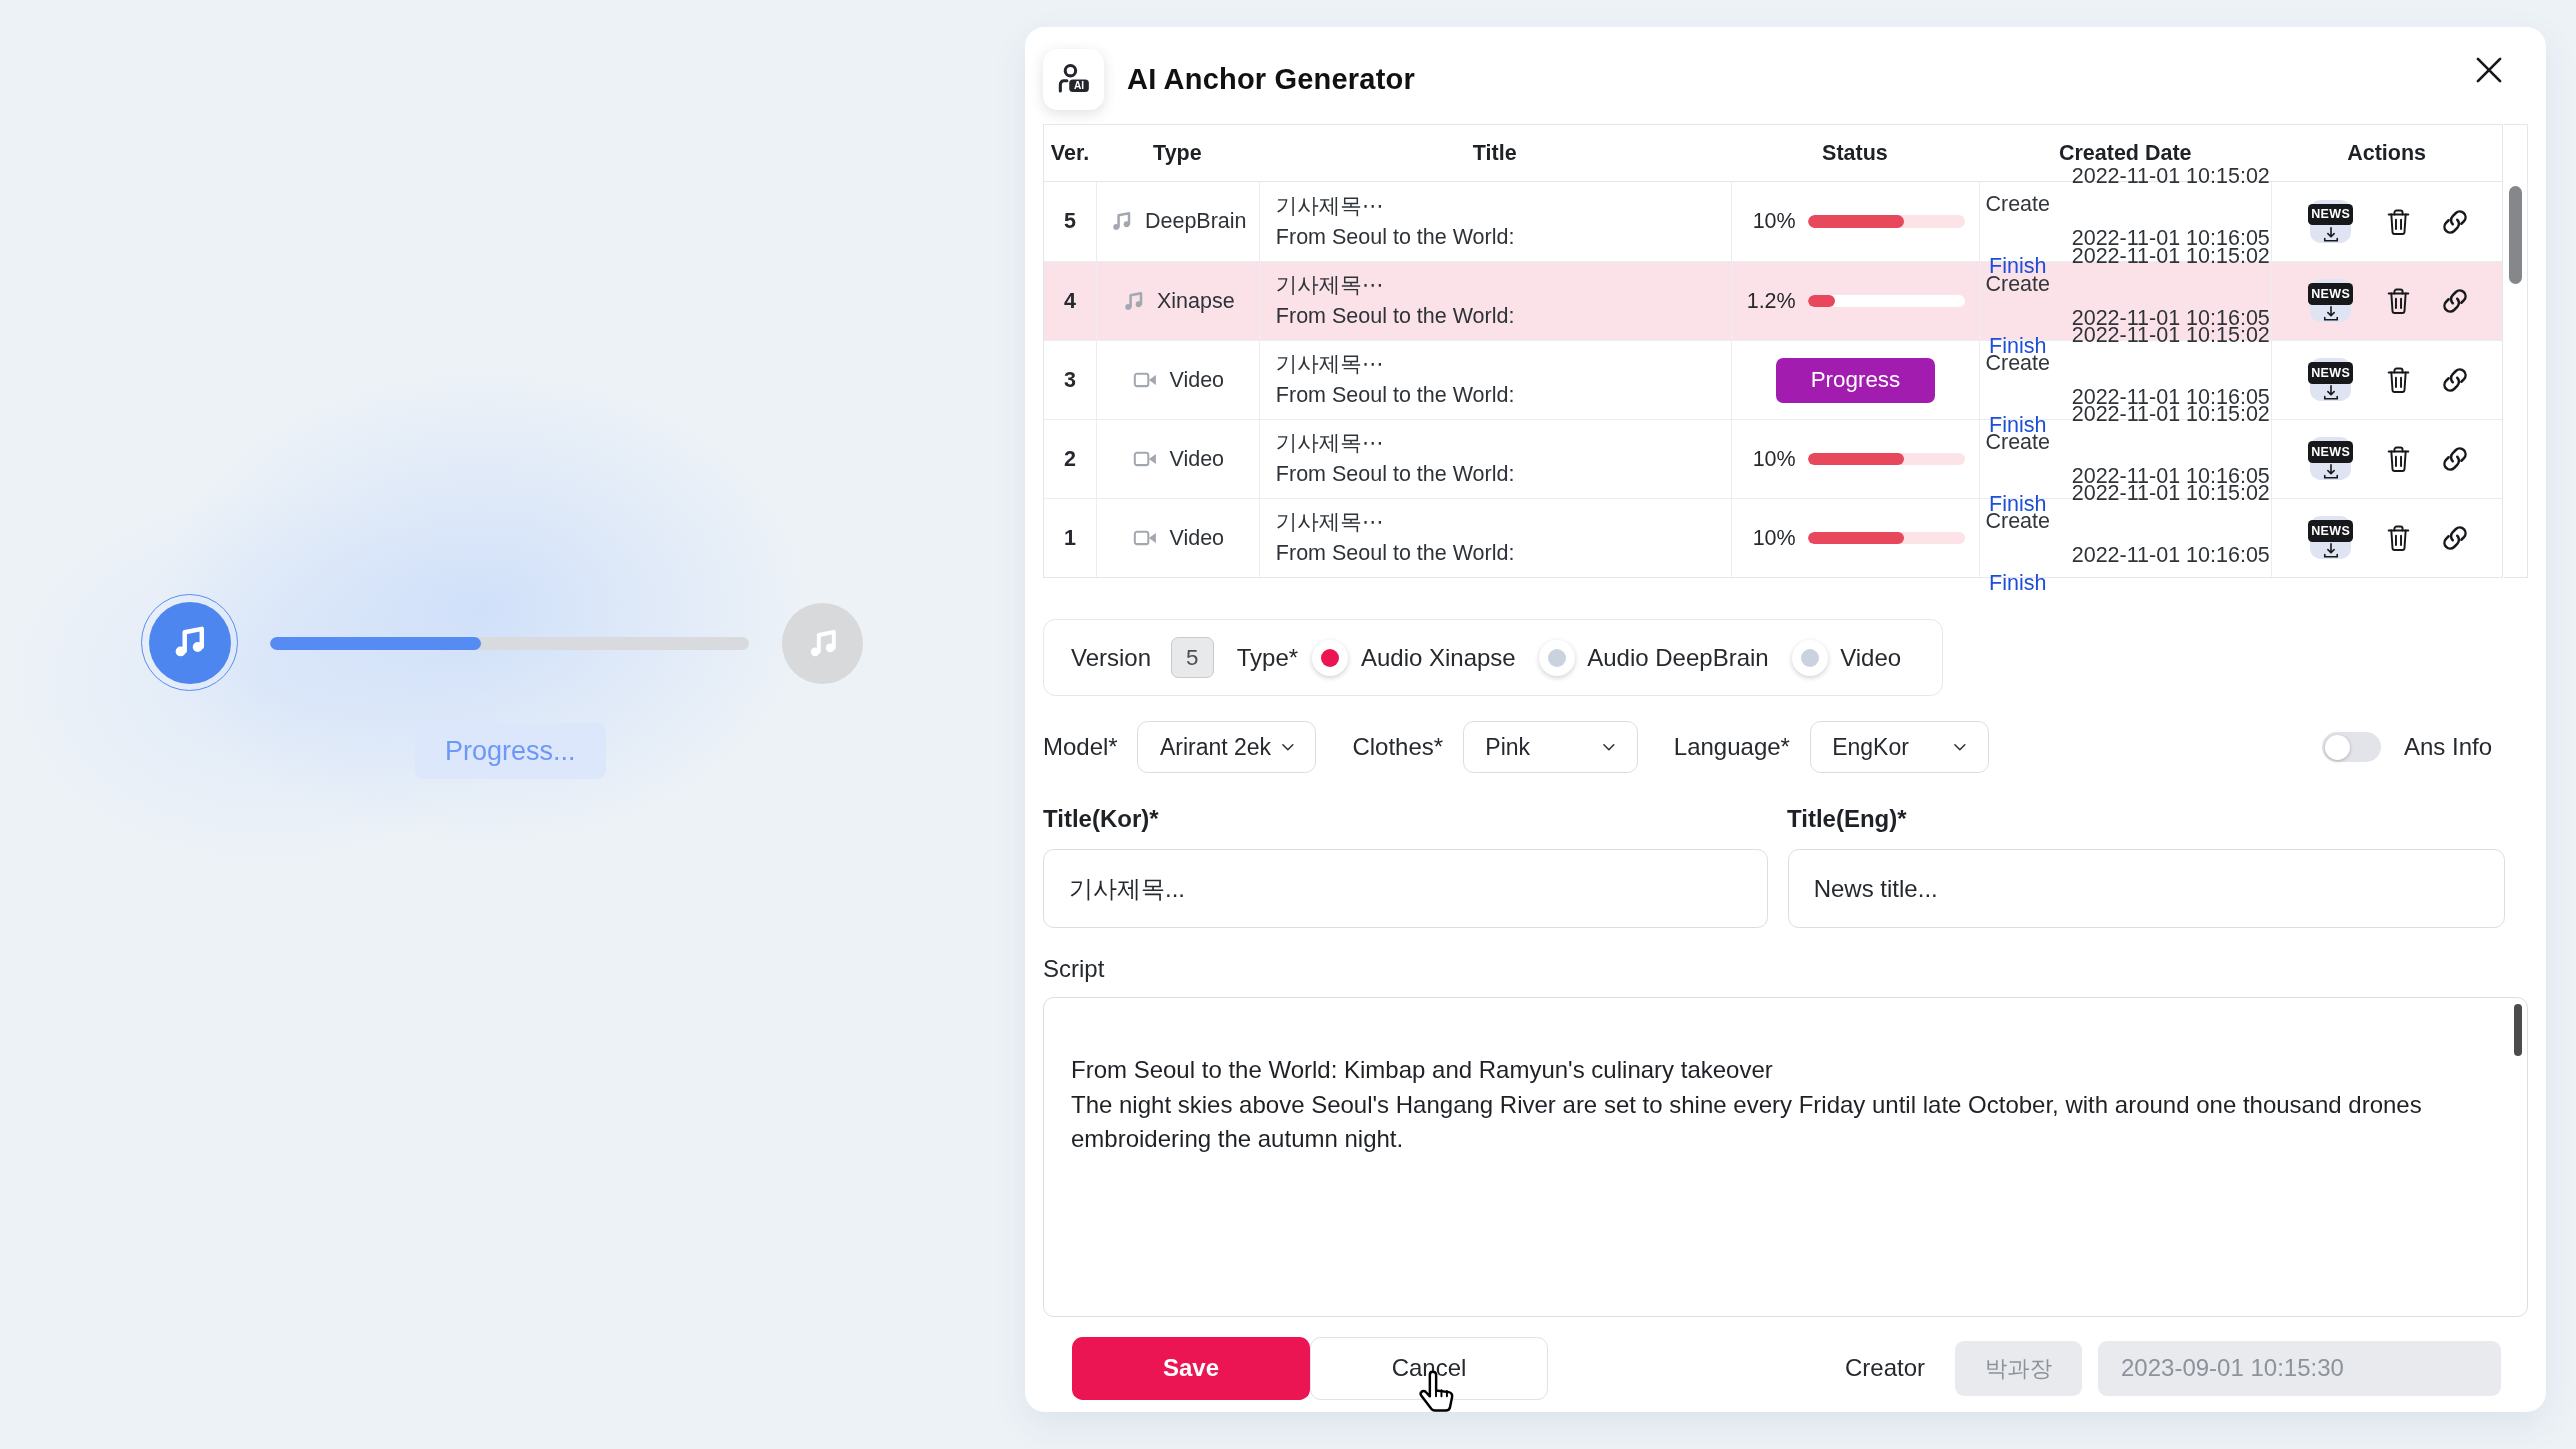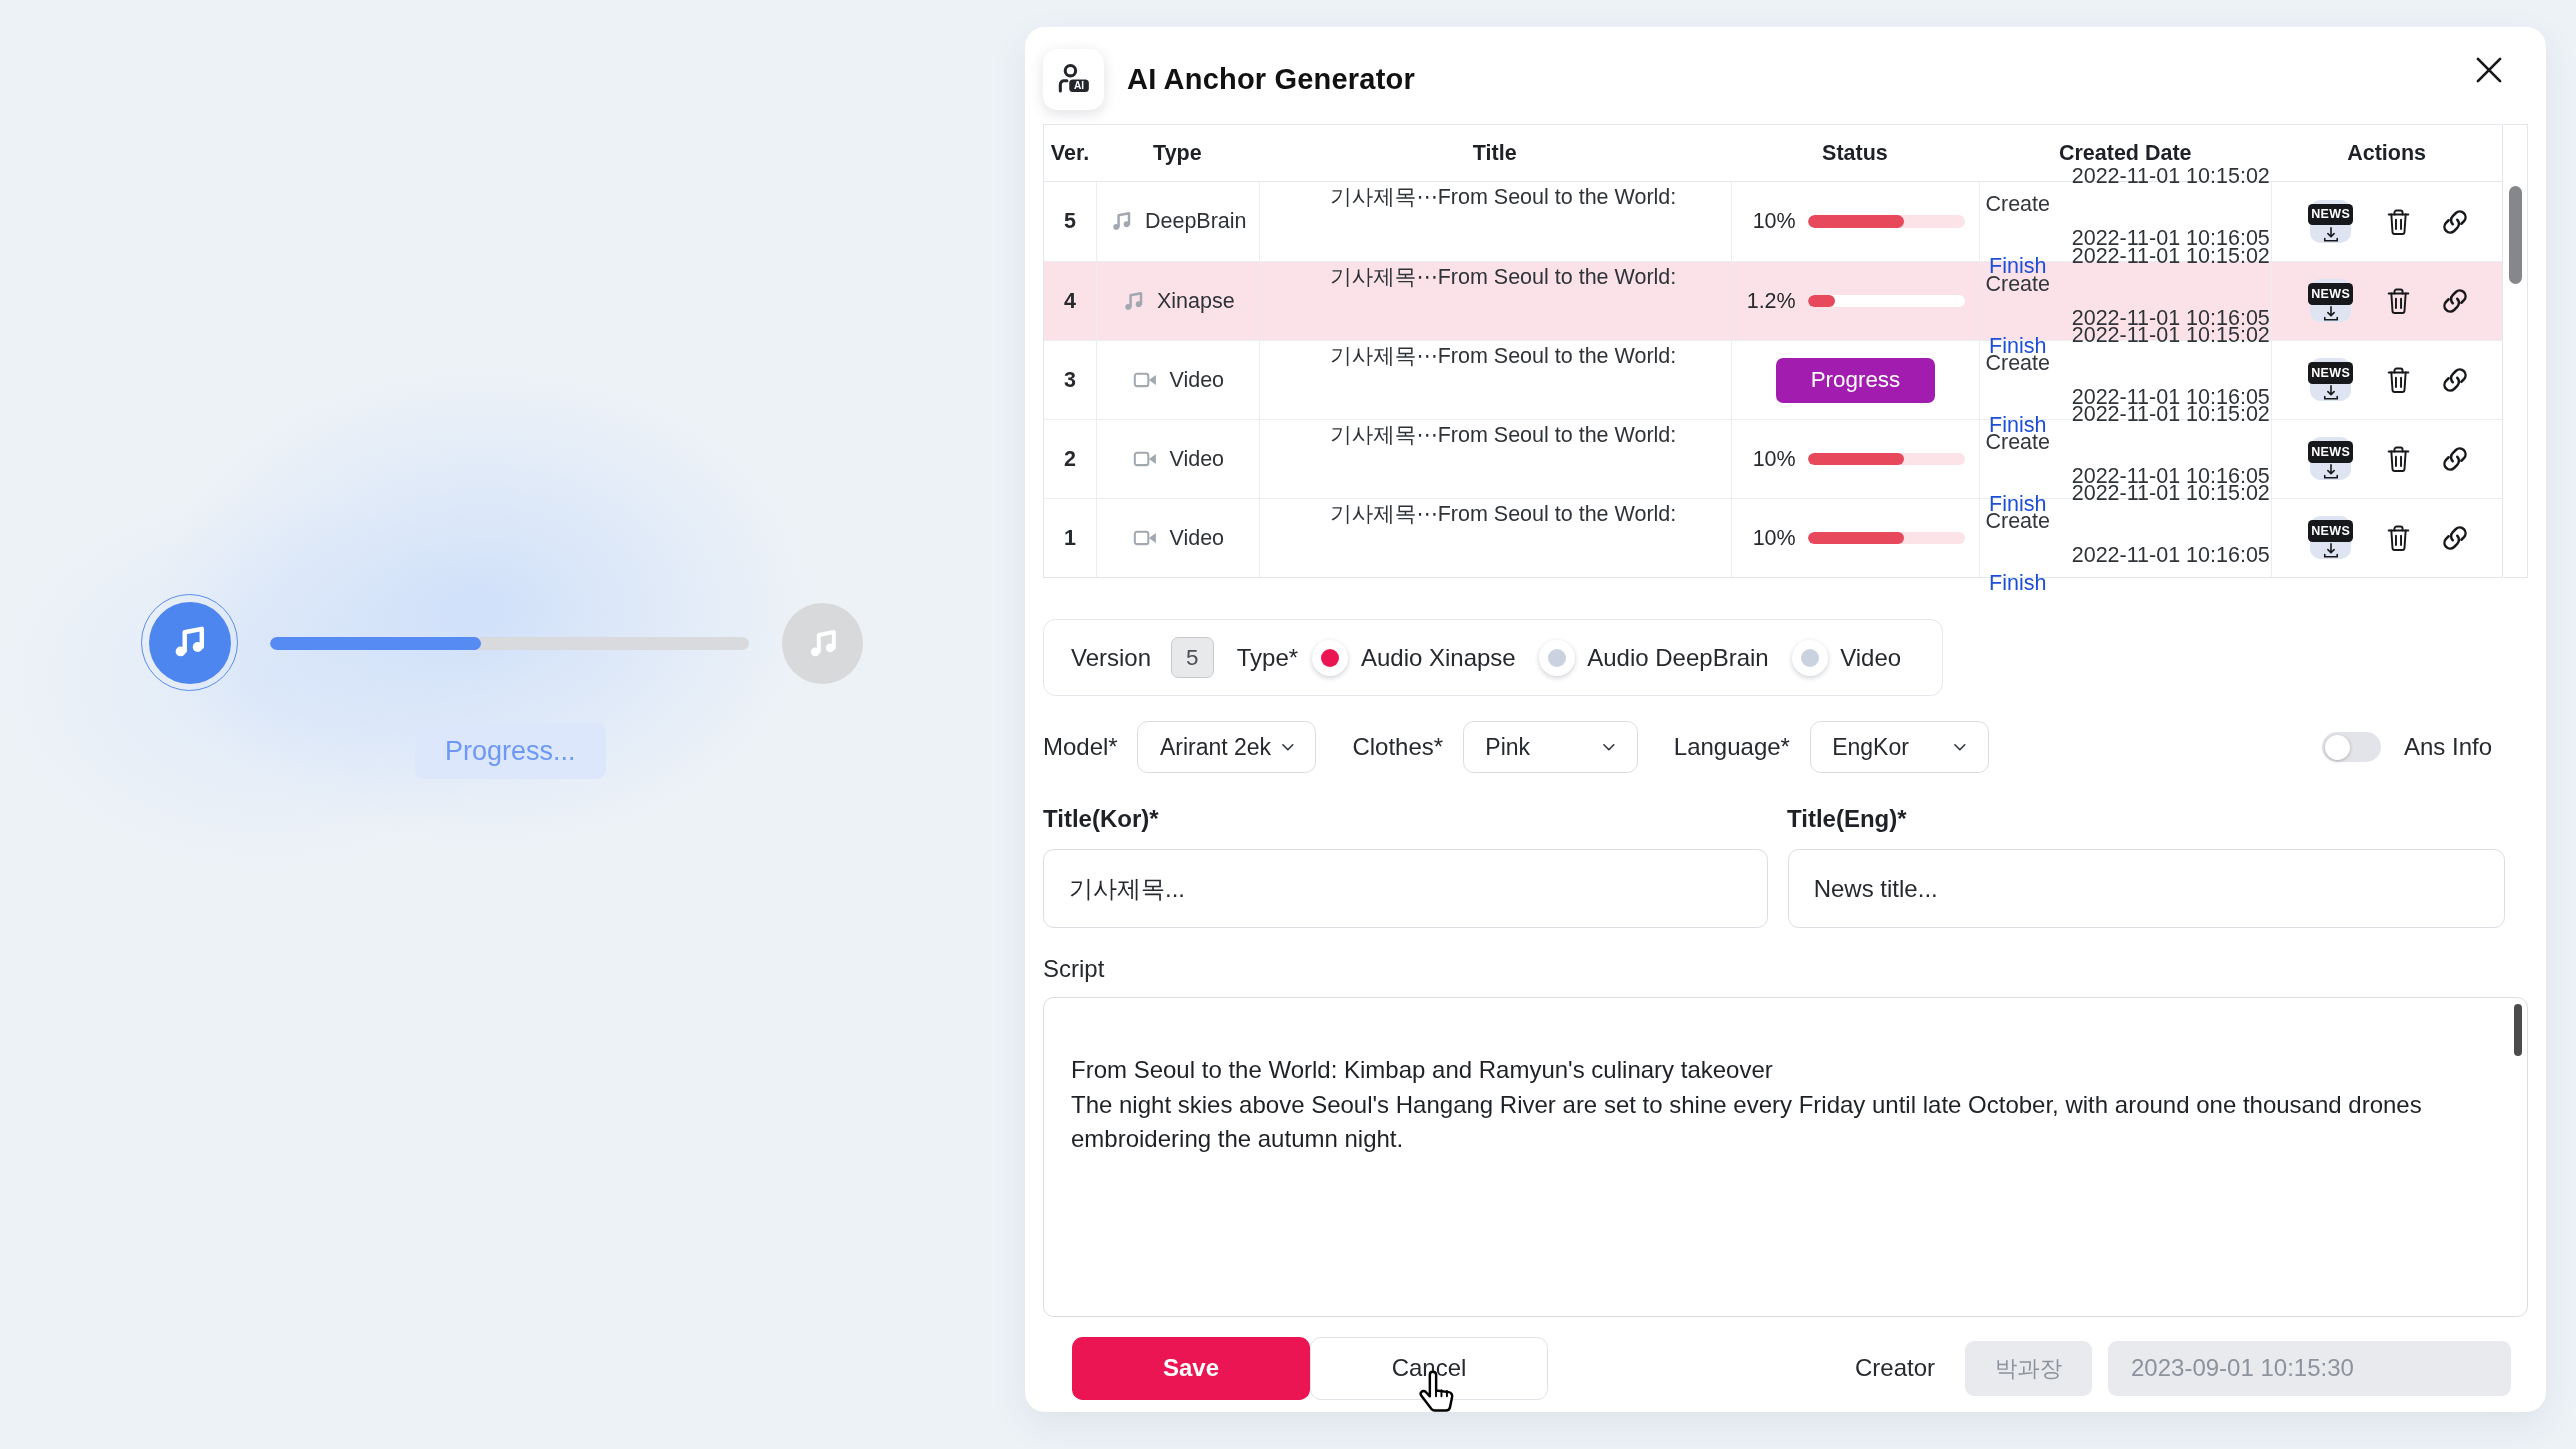"기사제목⋯" .title-cell { flex-direction: row -> column }
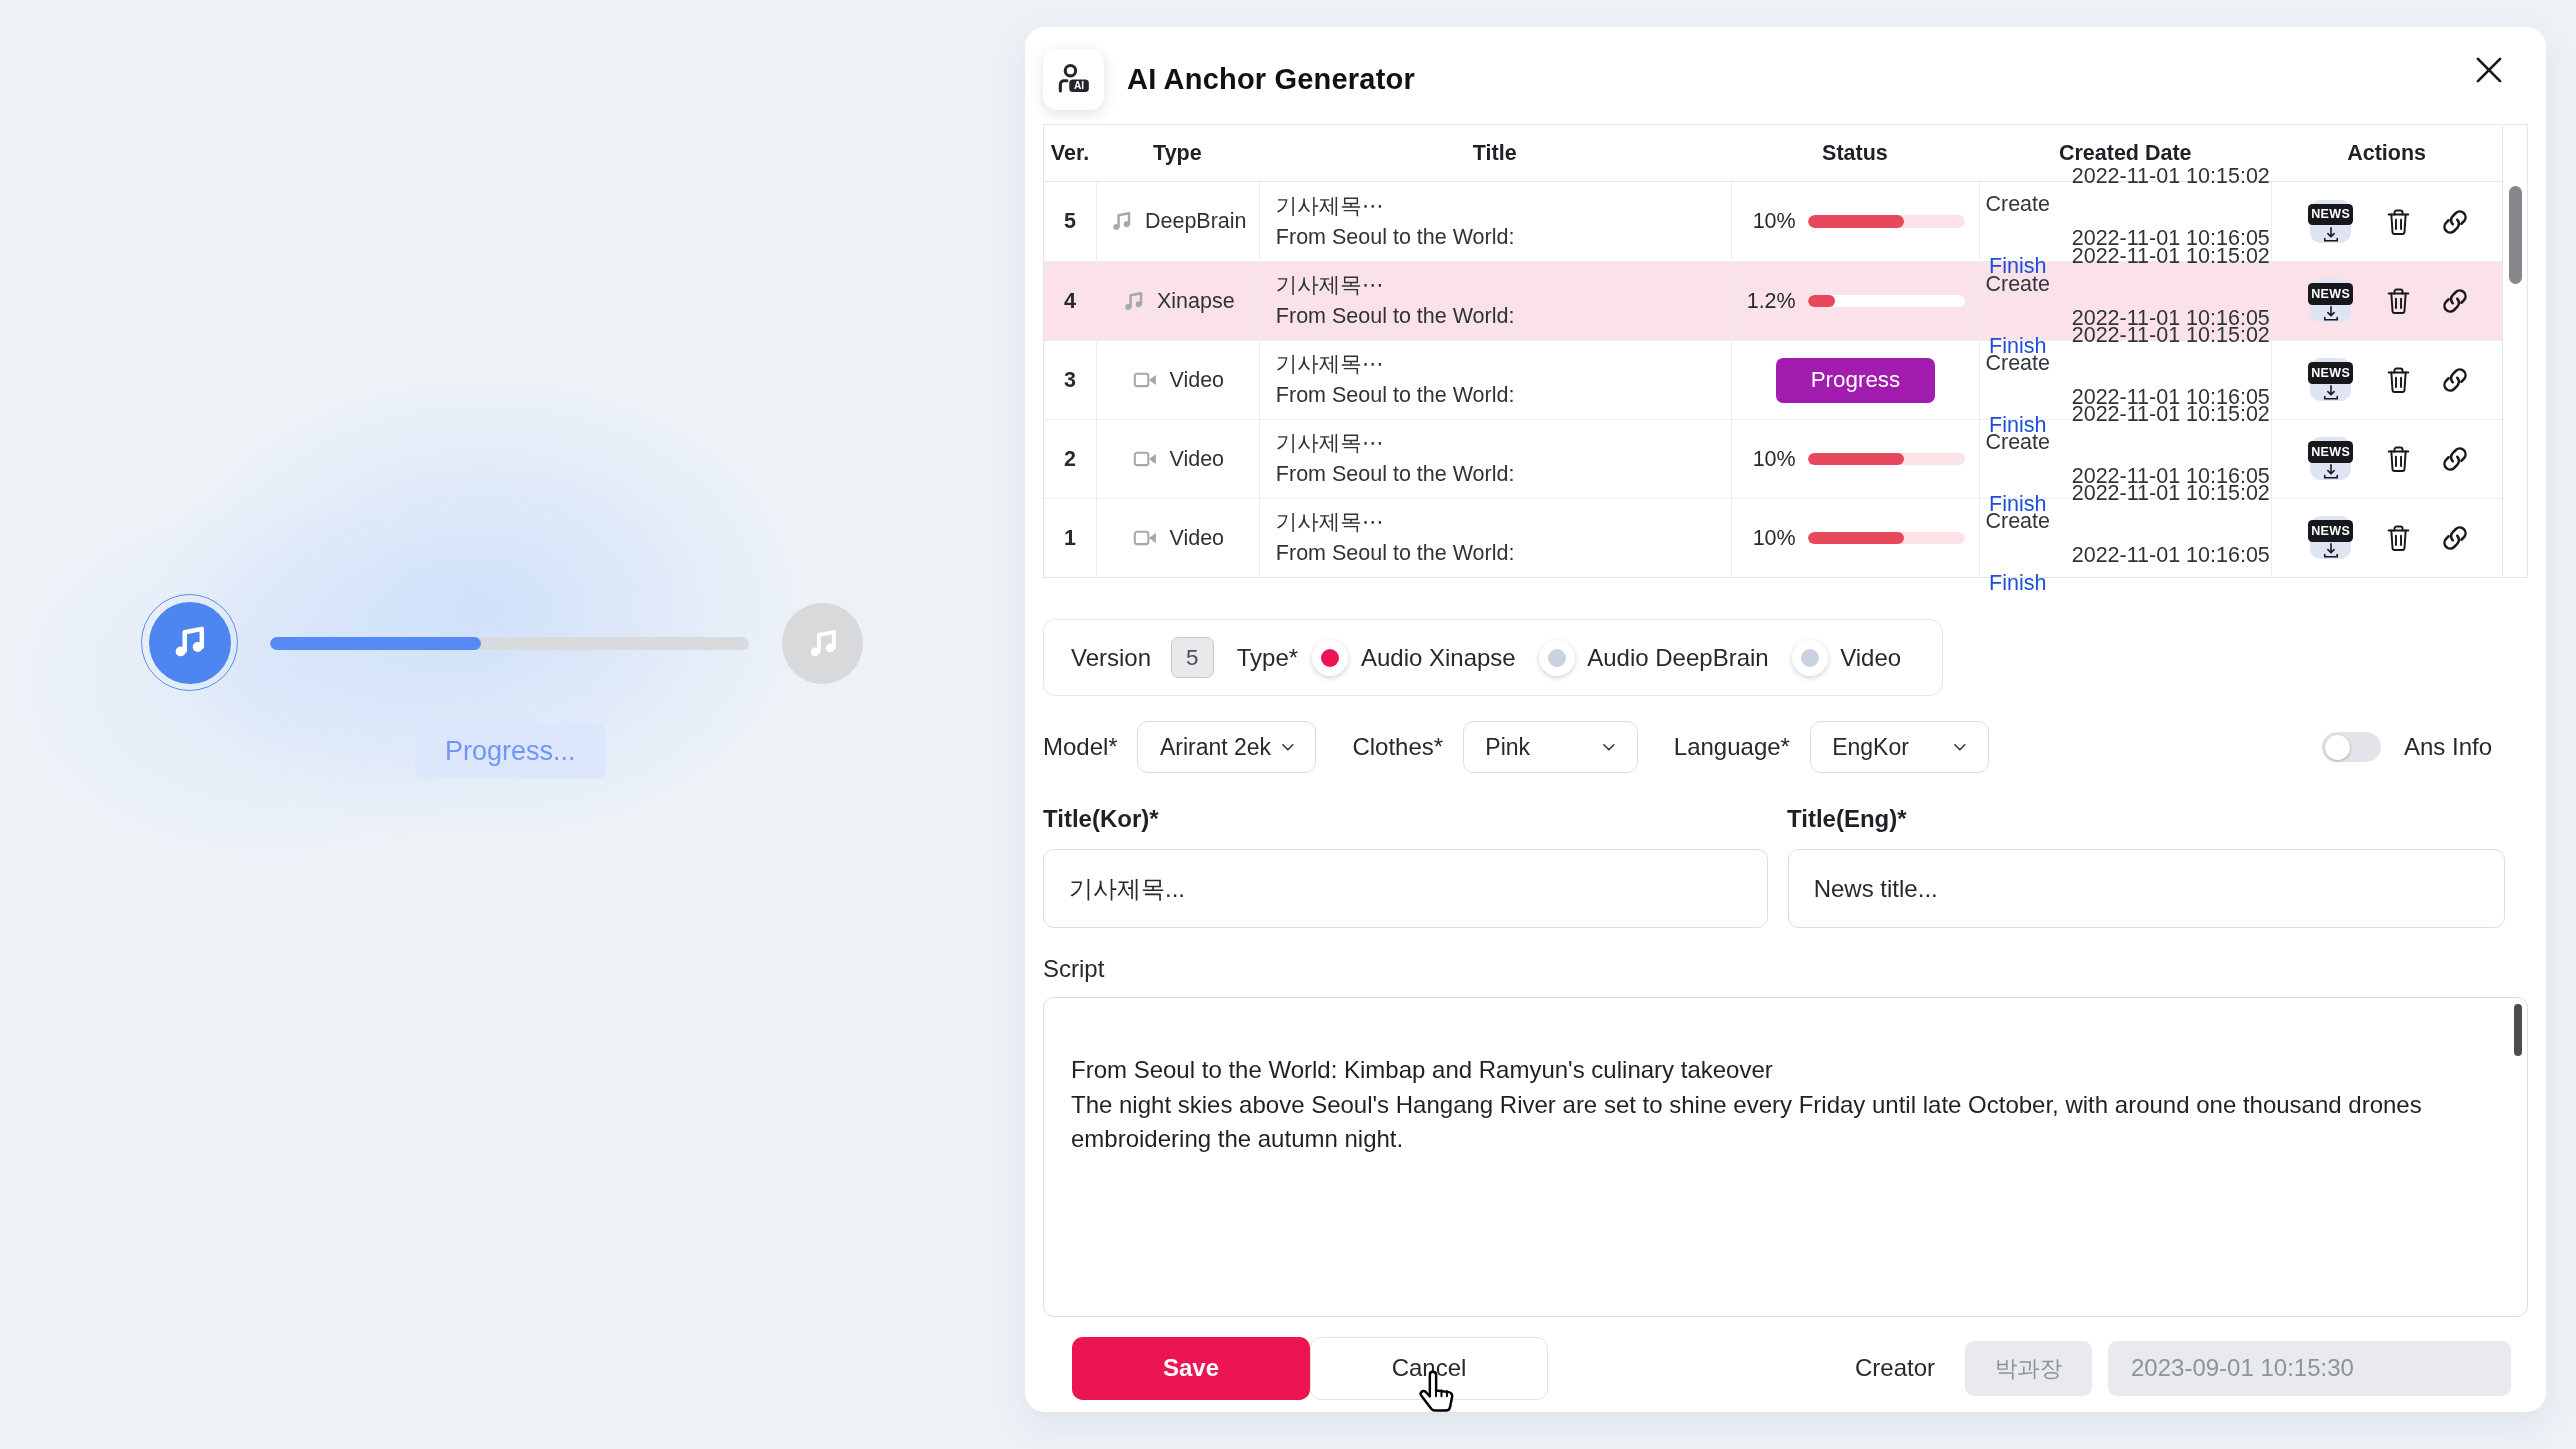"Creator" .creator-group { right: 17px -> 27px }
